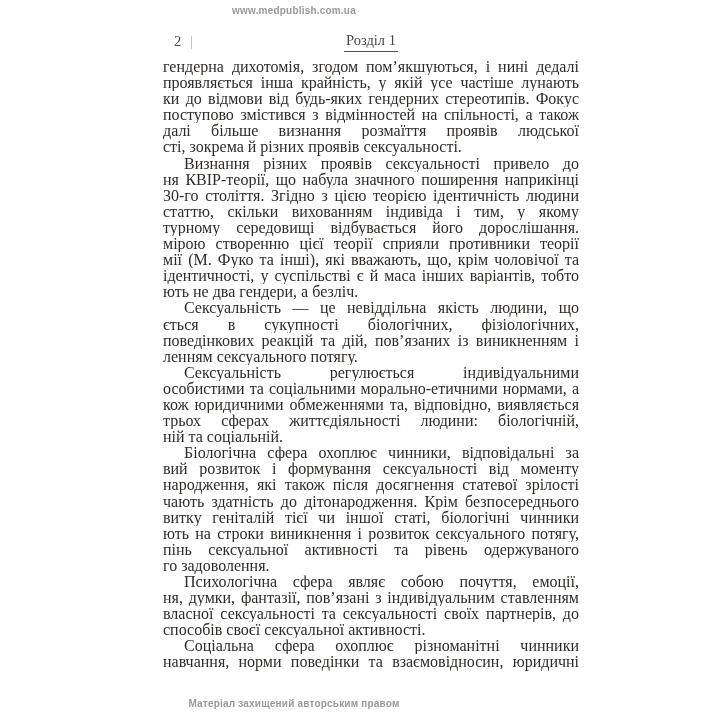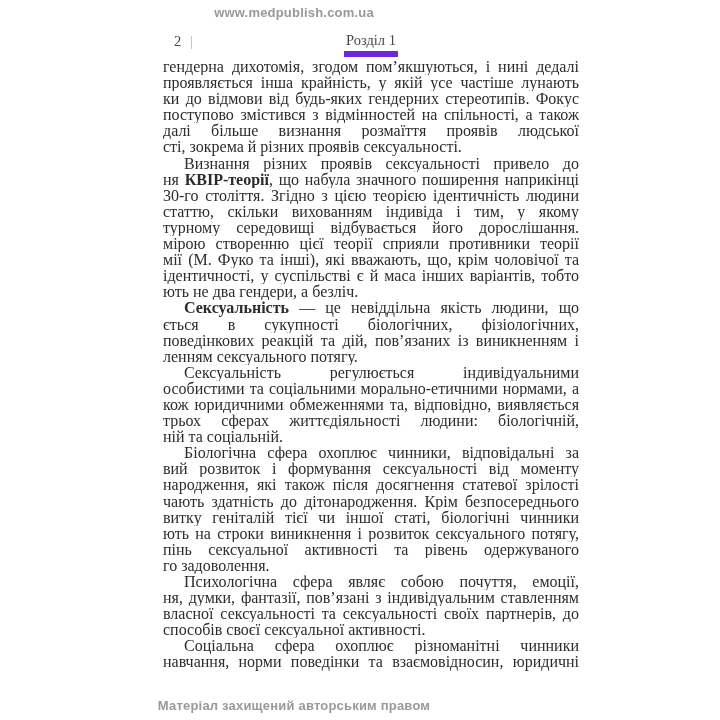"www.medpublish.com.ua" .watermark { font-size: 13px -> 10px }
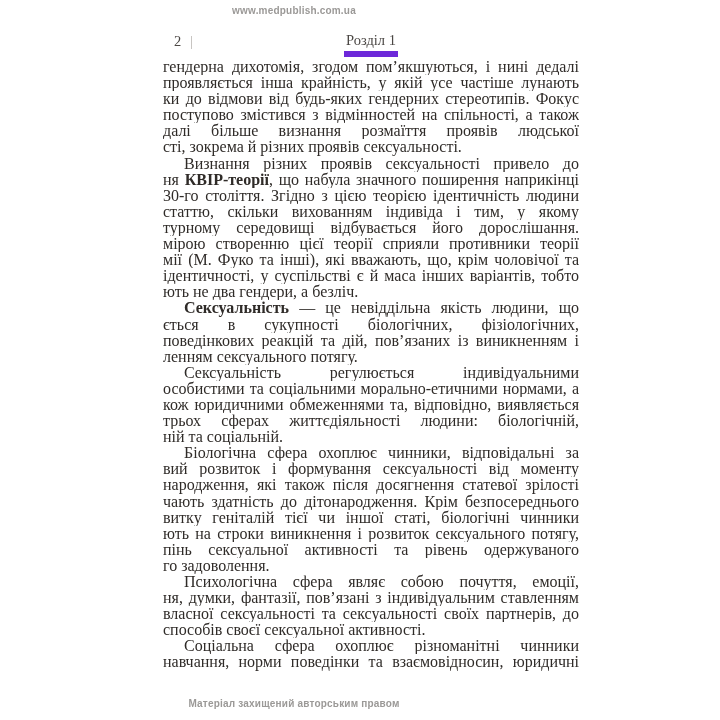"Розділ 1" .chapter { border-bottom: 6px solid #6d28d9 -> 1px solid #6d28d9 }
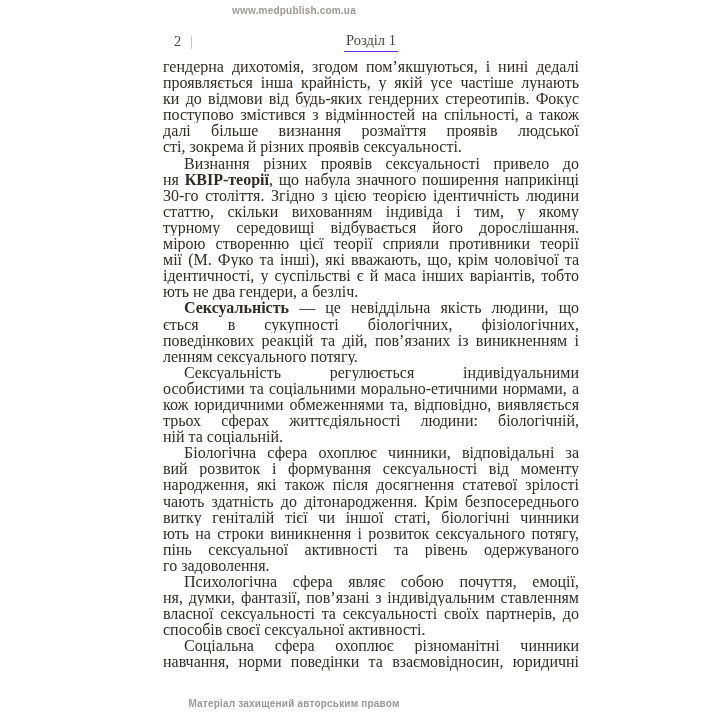"КВІР-теорії" .b { font-weight: 700 -> 400 }
